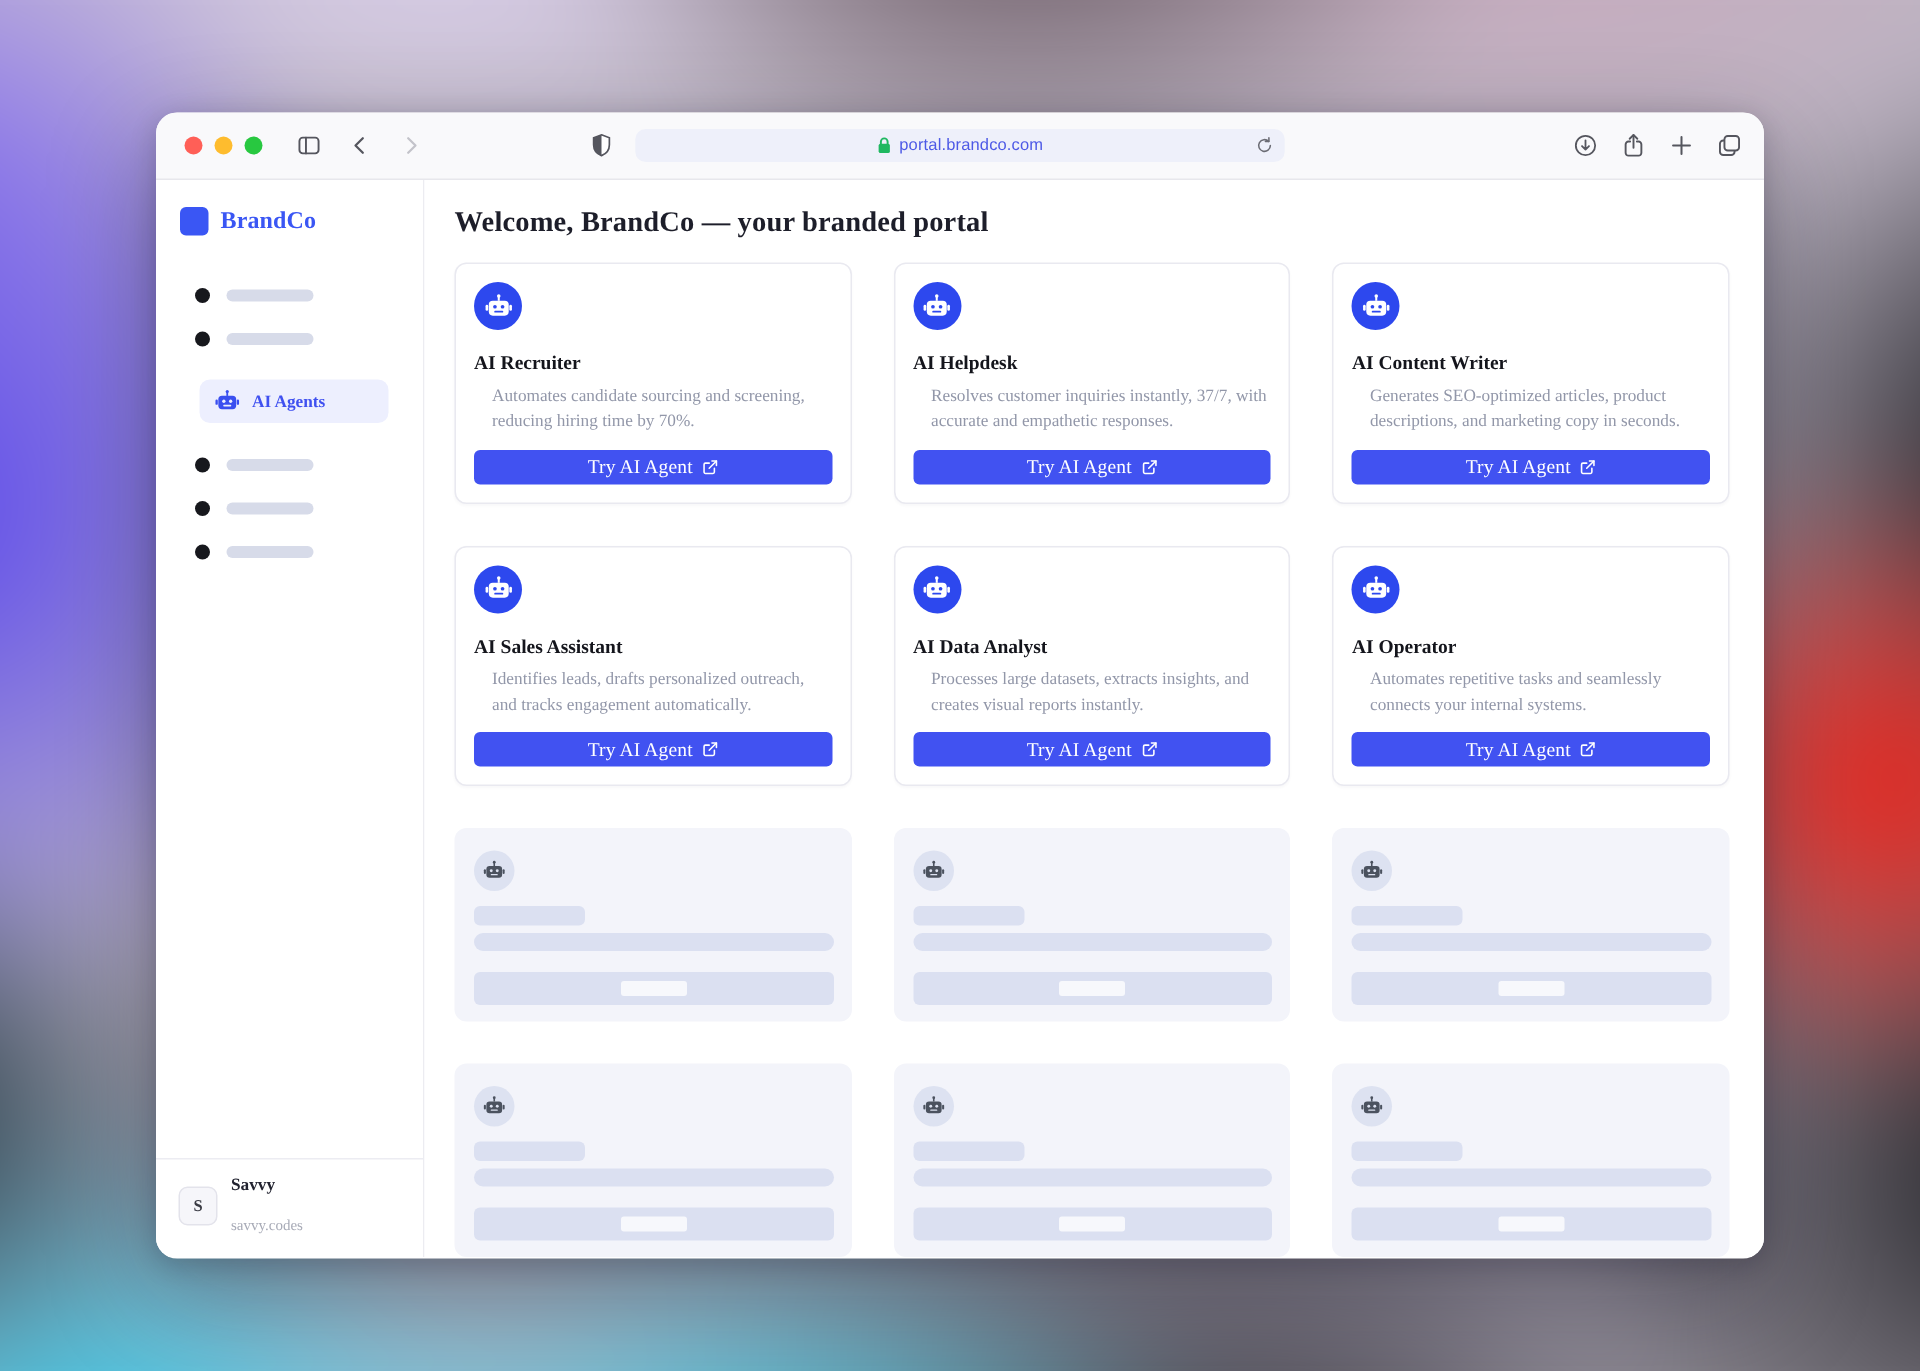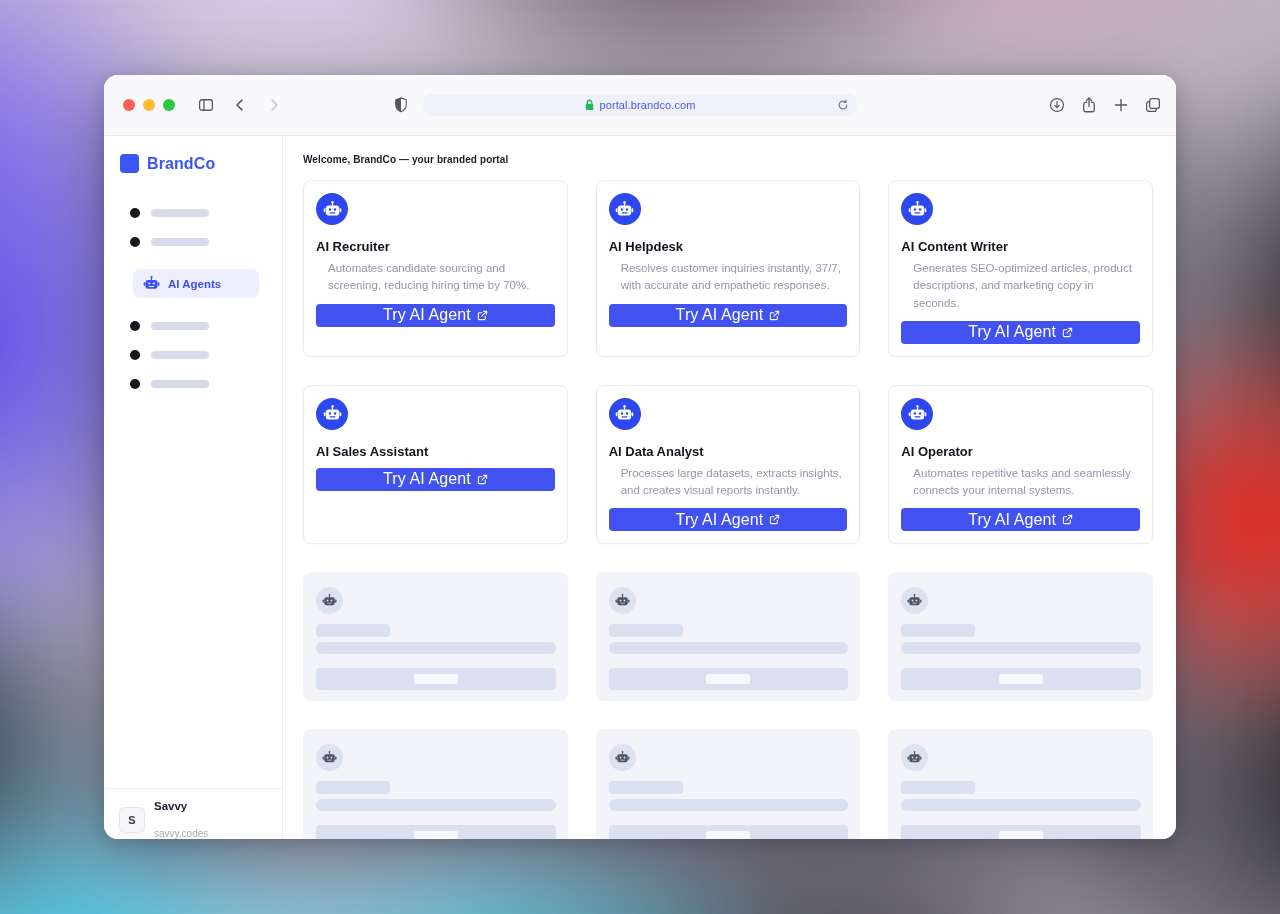"portal.brandco.com" .toolbar { height: 61px -> 45px }
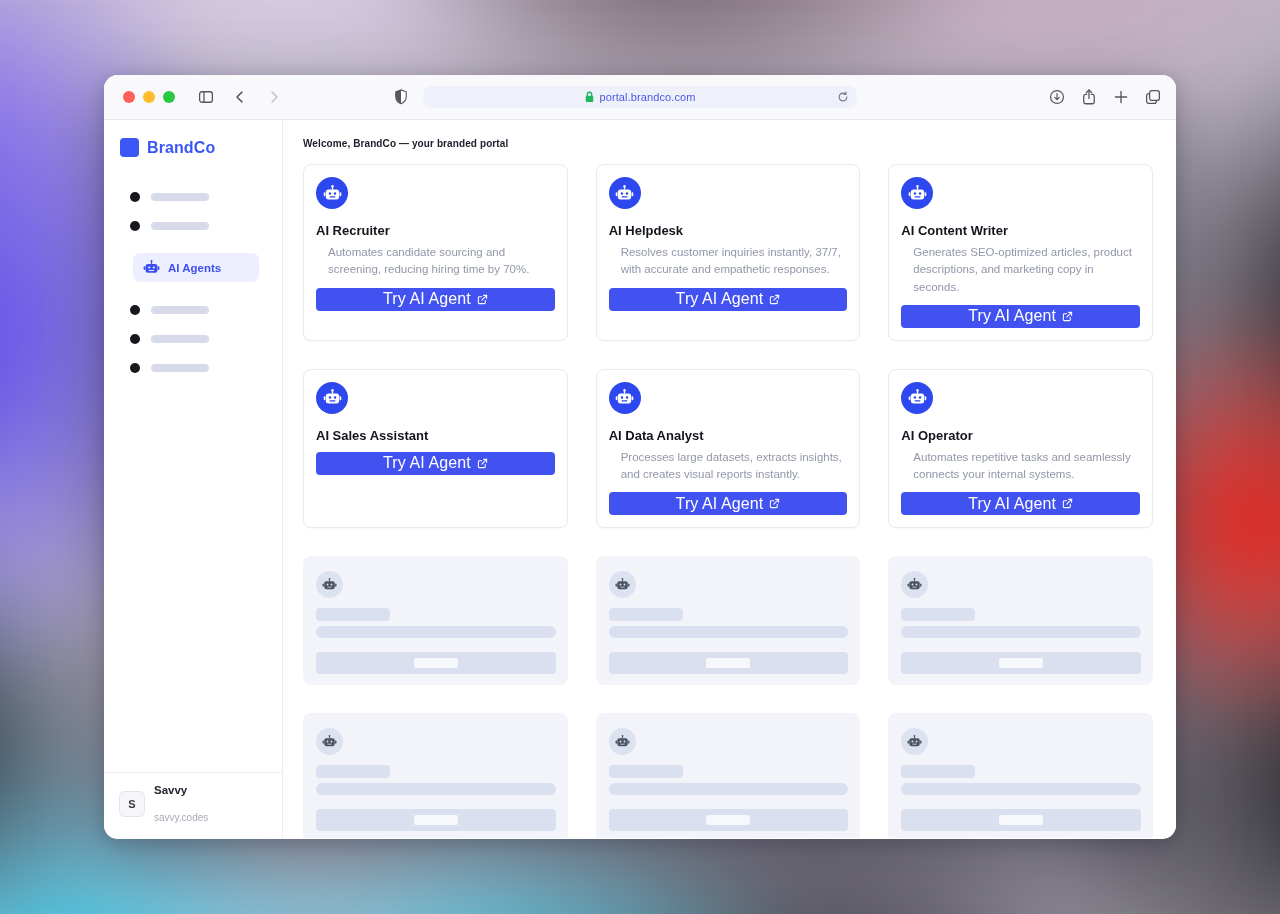"BrandCo" .body { font-family: none -> Liberation Serif, serif }
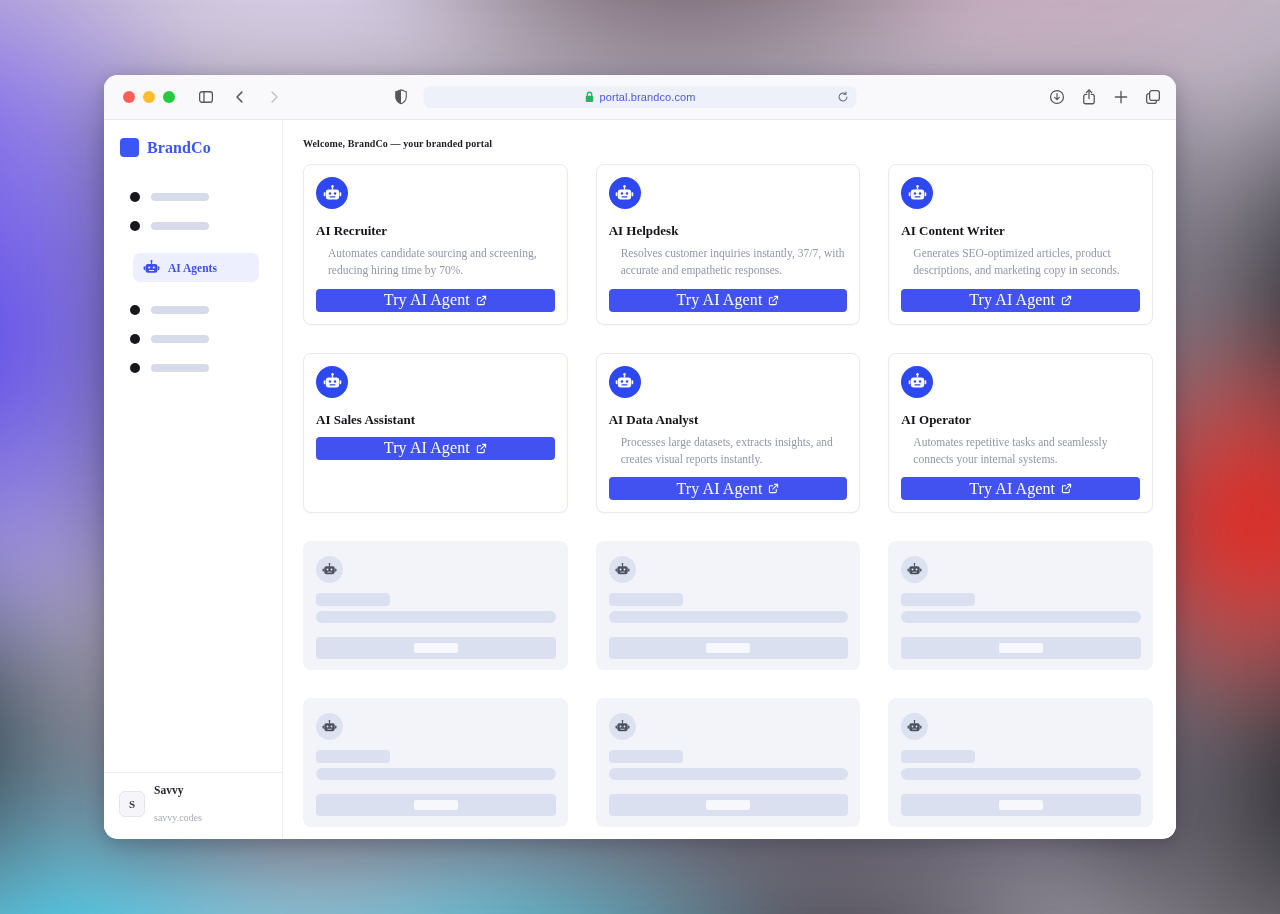"Welcome, BrandCo — your branded" .heading { font-size: 10px -> 19px }
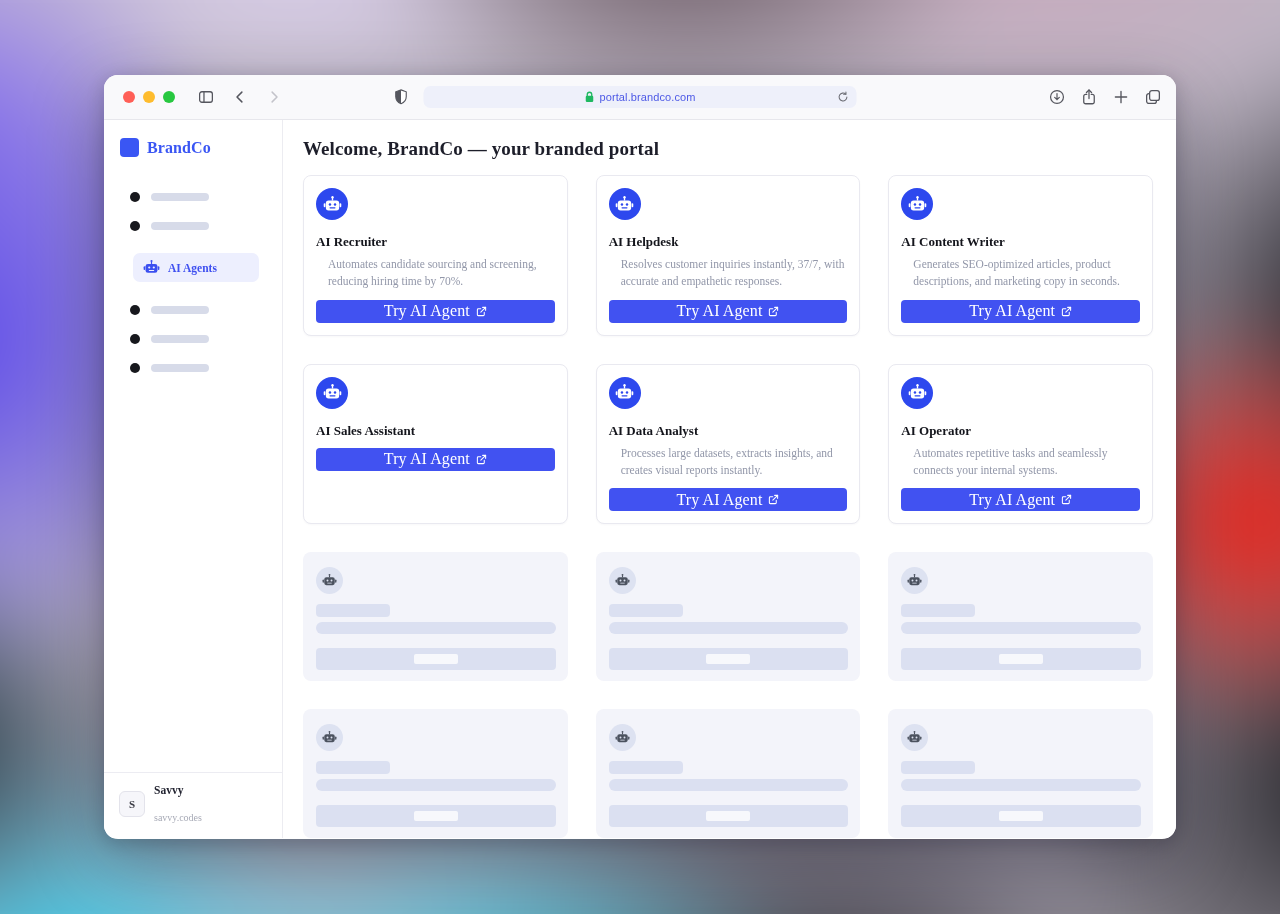"Try AI Agent" .card-btn { font-size: 16px -> 13px }
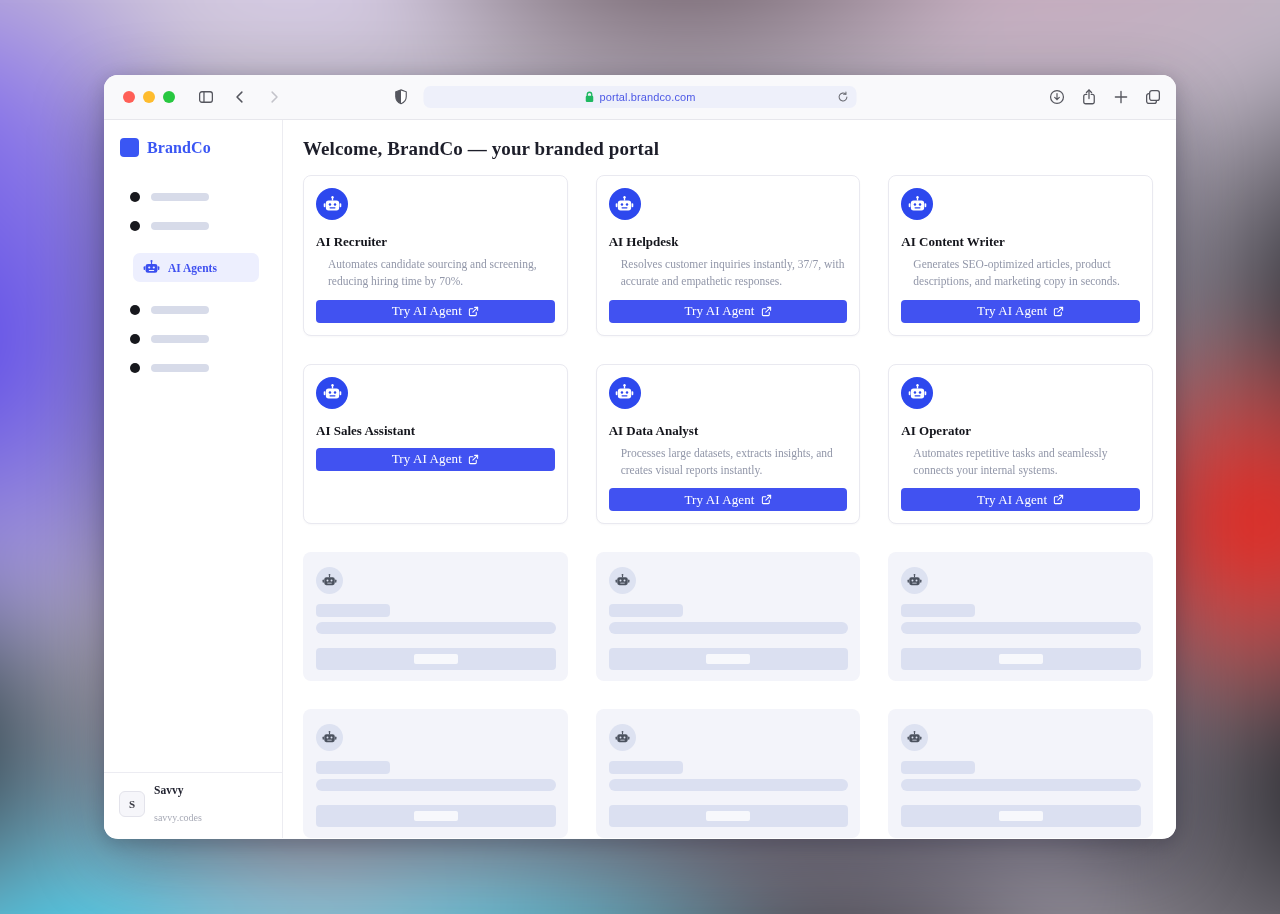"Identifies leads, drafts personalized" p.card-desc { html: none -> <p>Identifies leads, drafts personalized outreach, and tracks engagement automatically.</p> }
